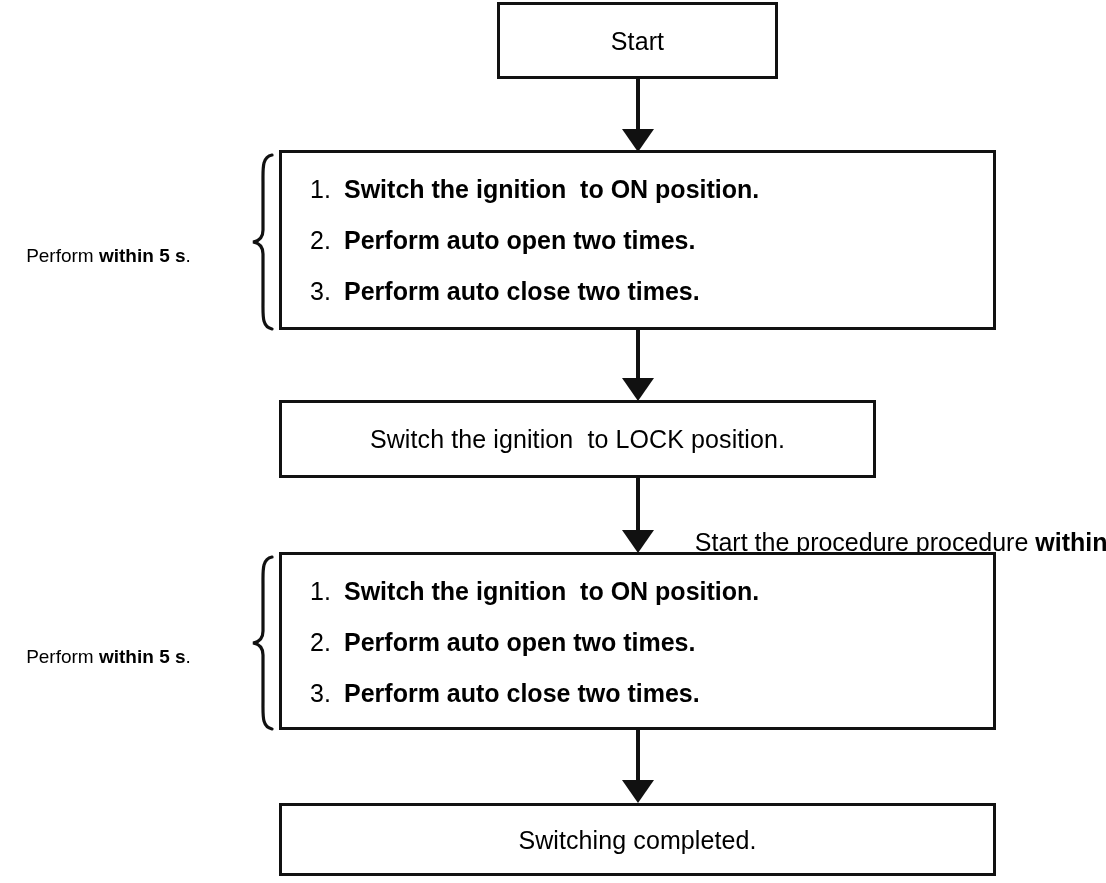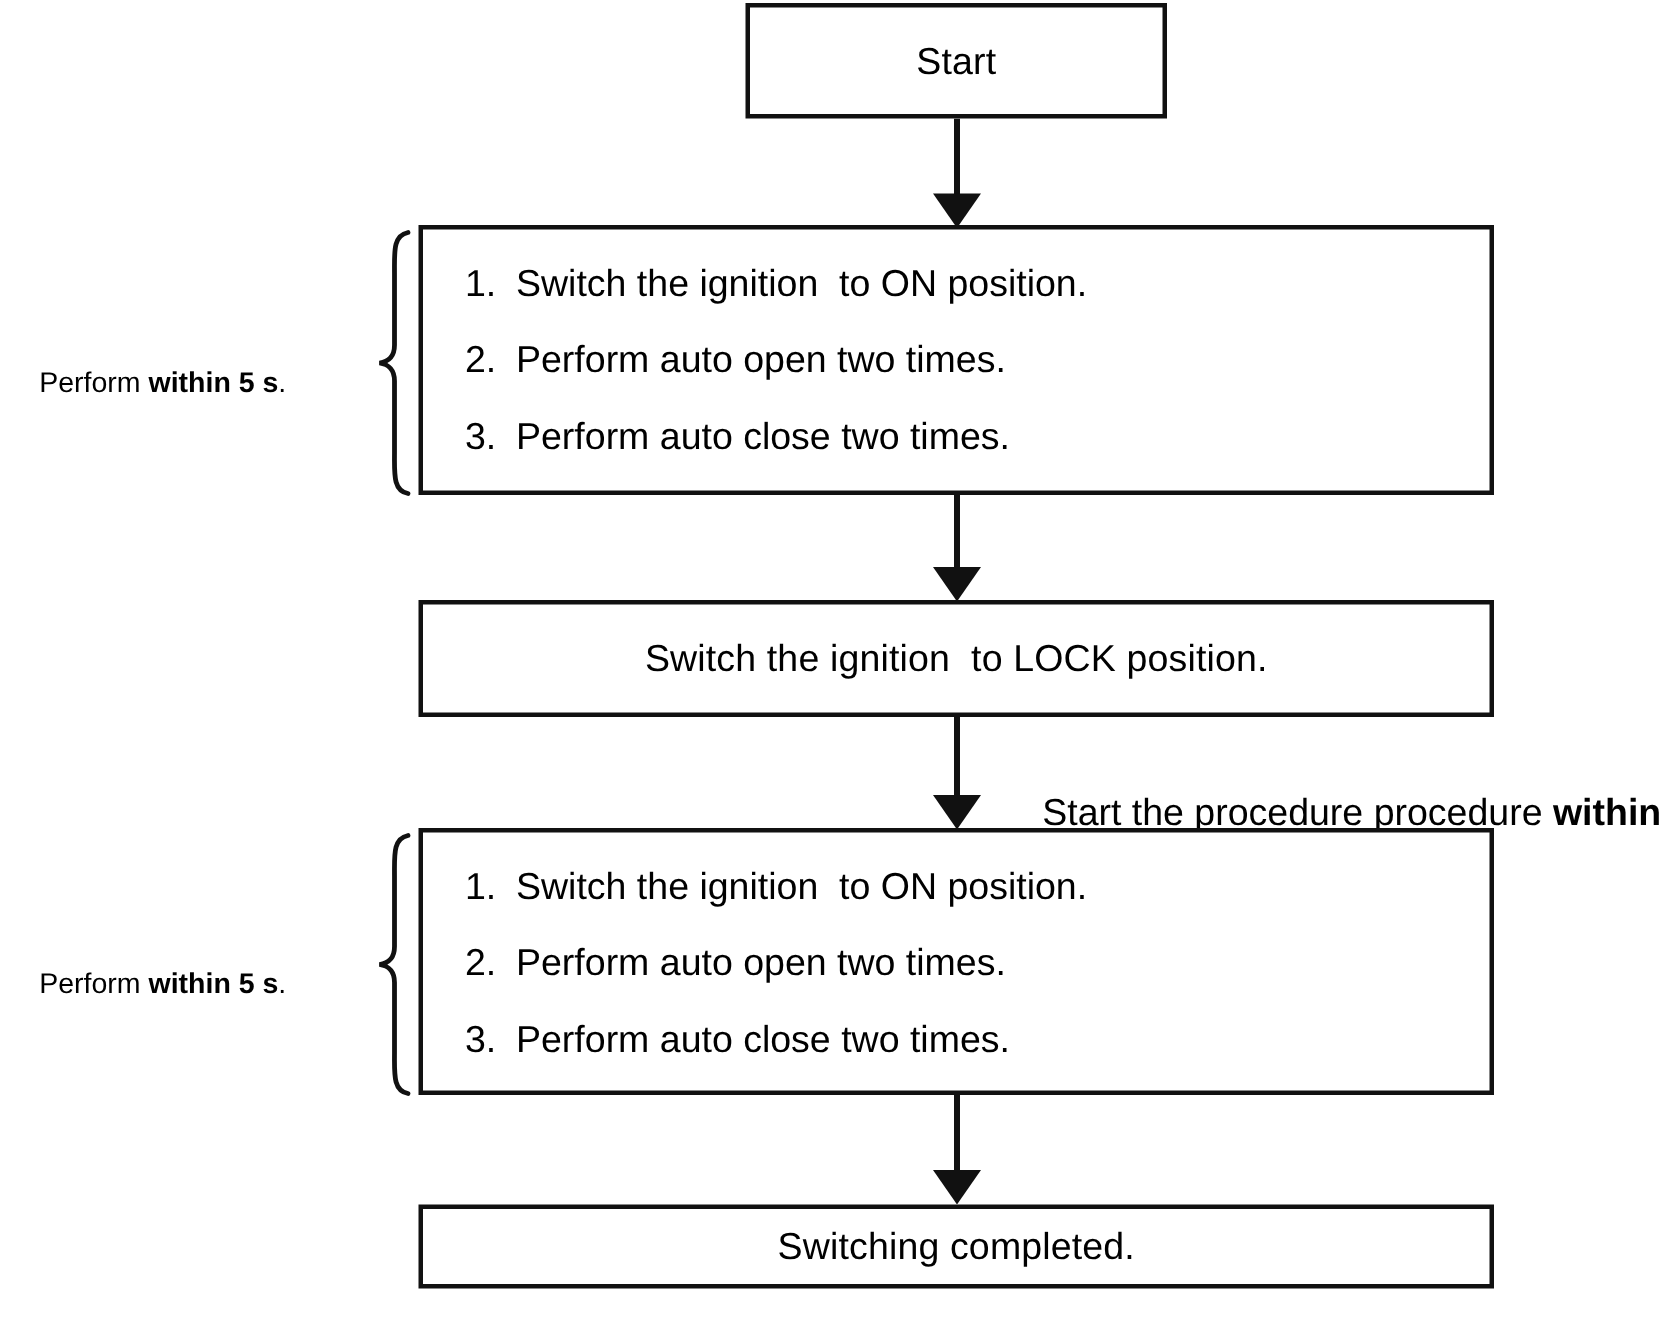"Switch the ignition to ON" .step-text { font-weight: none -> bold }
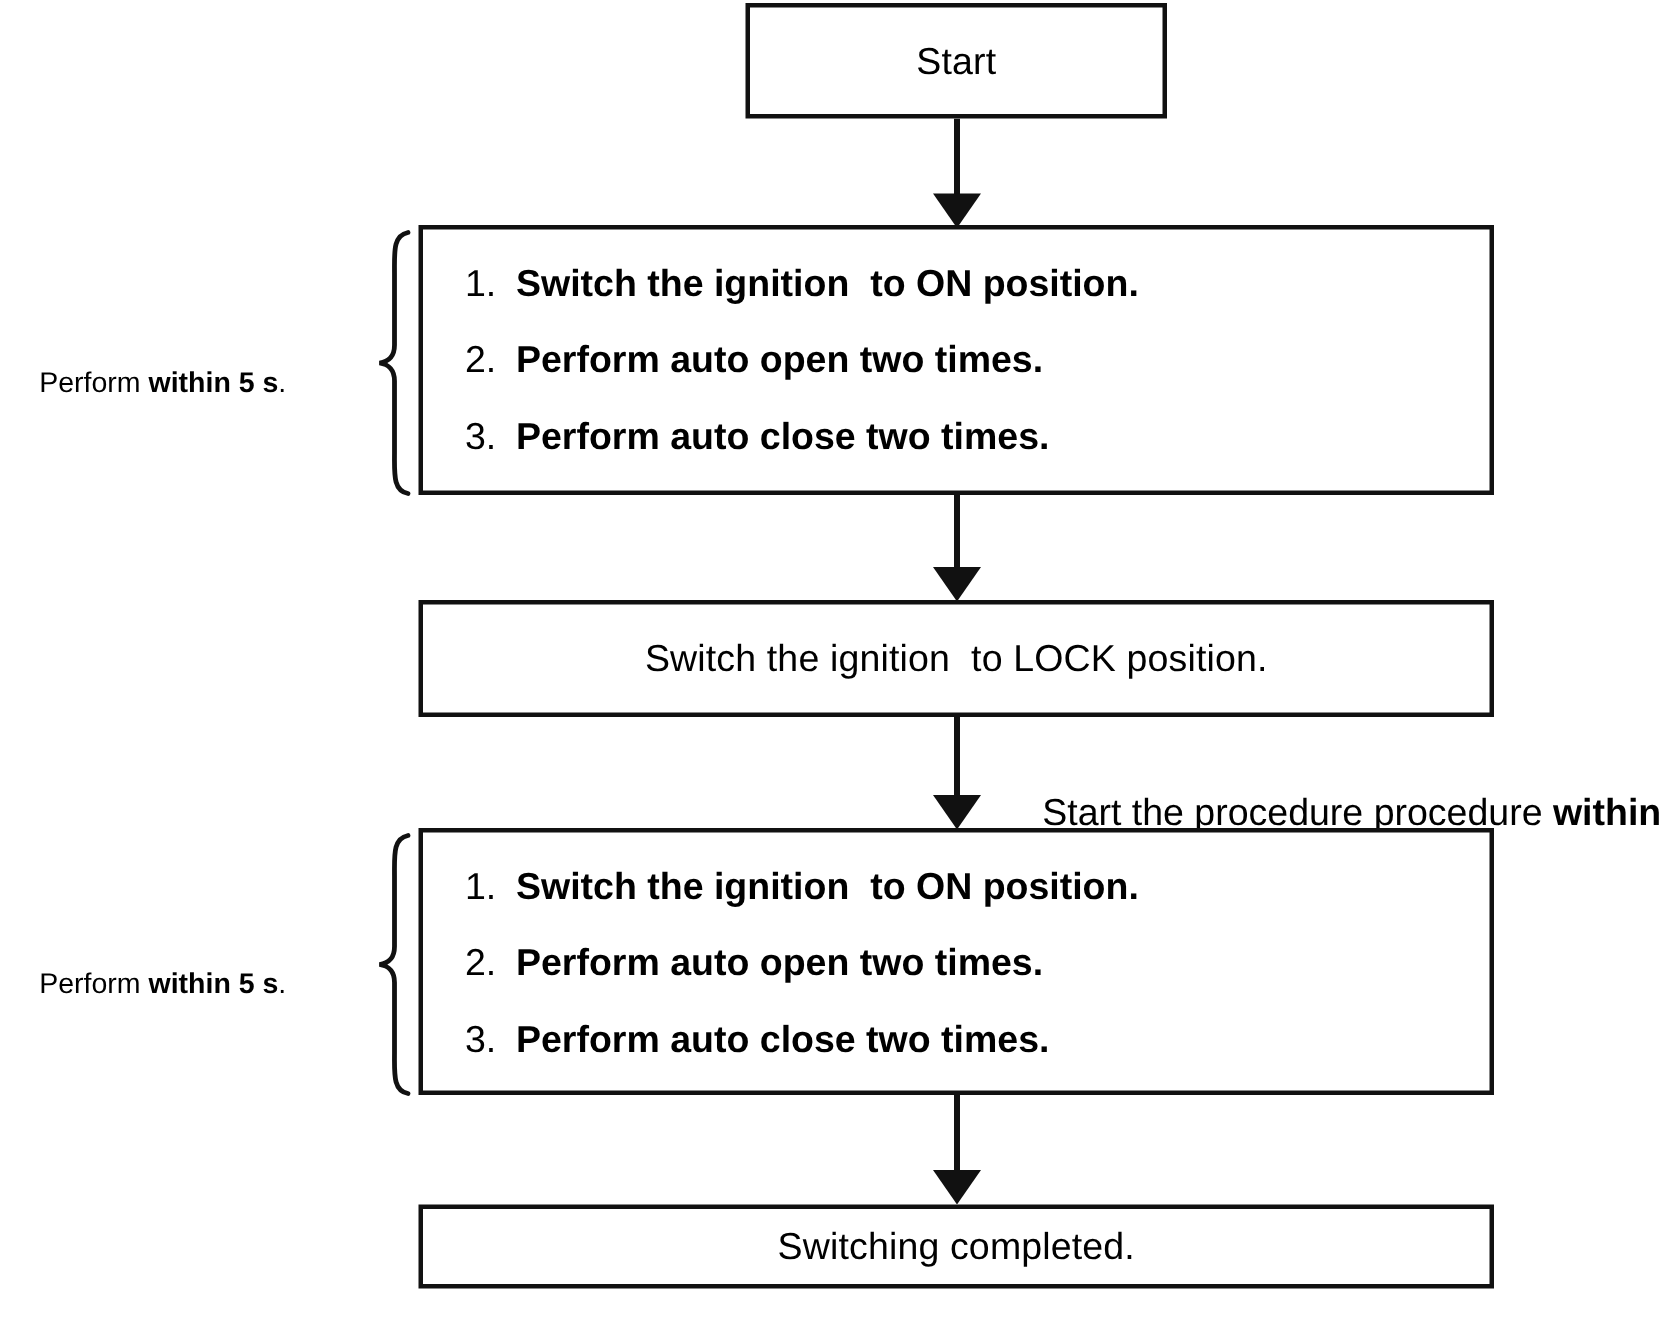"Switch the ignition to LOCK" div.node { width: 717px -> 597px }
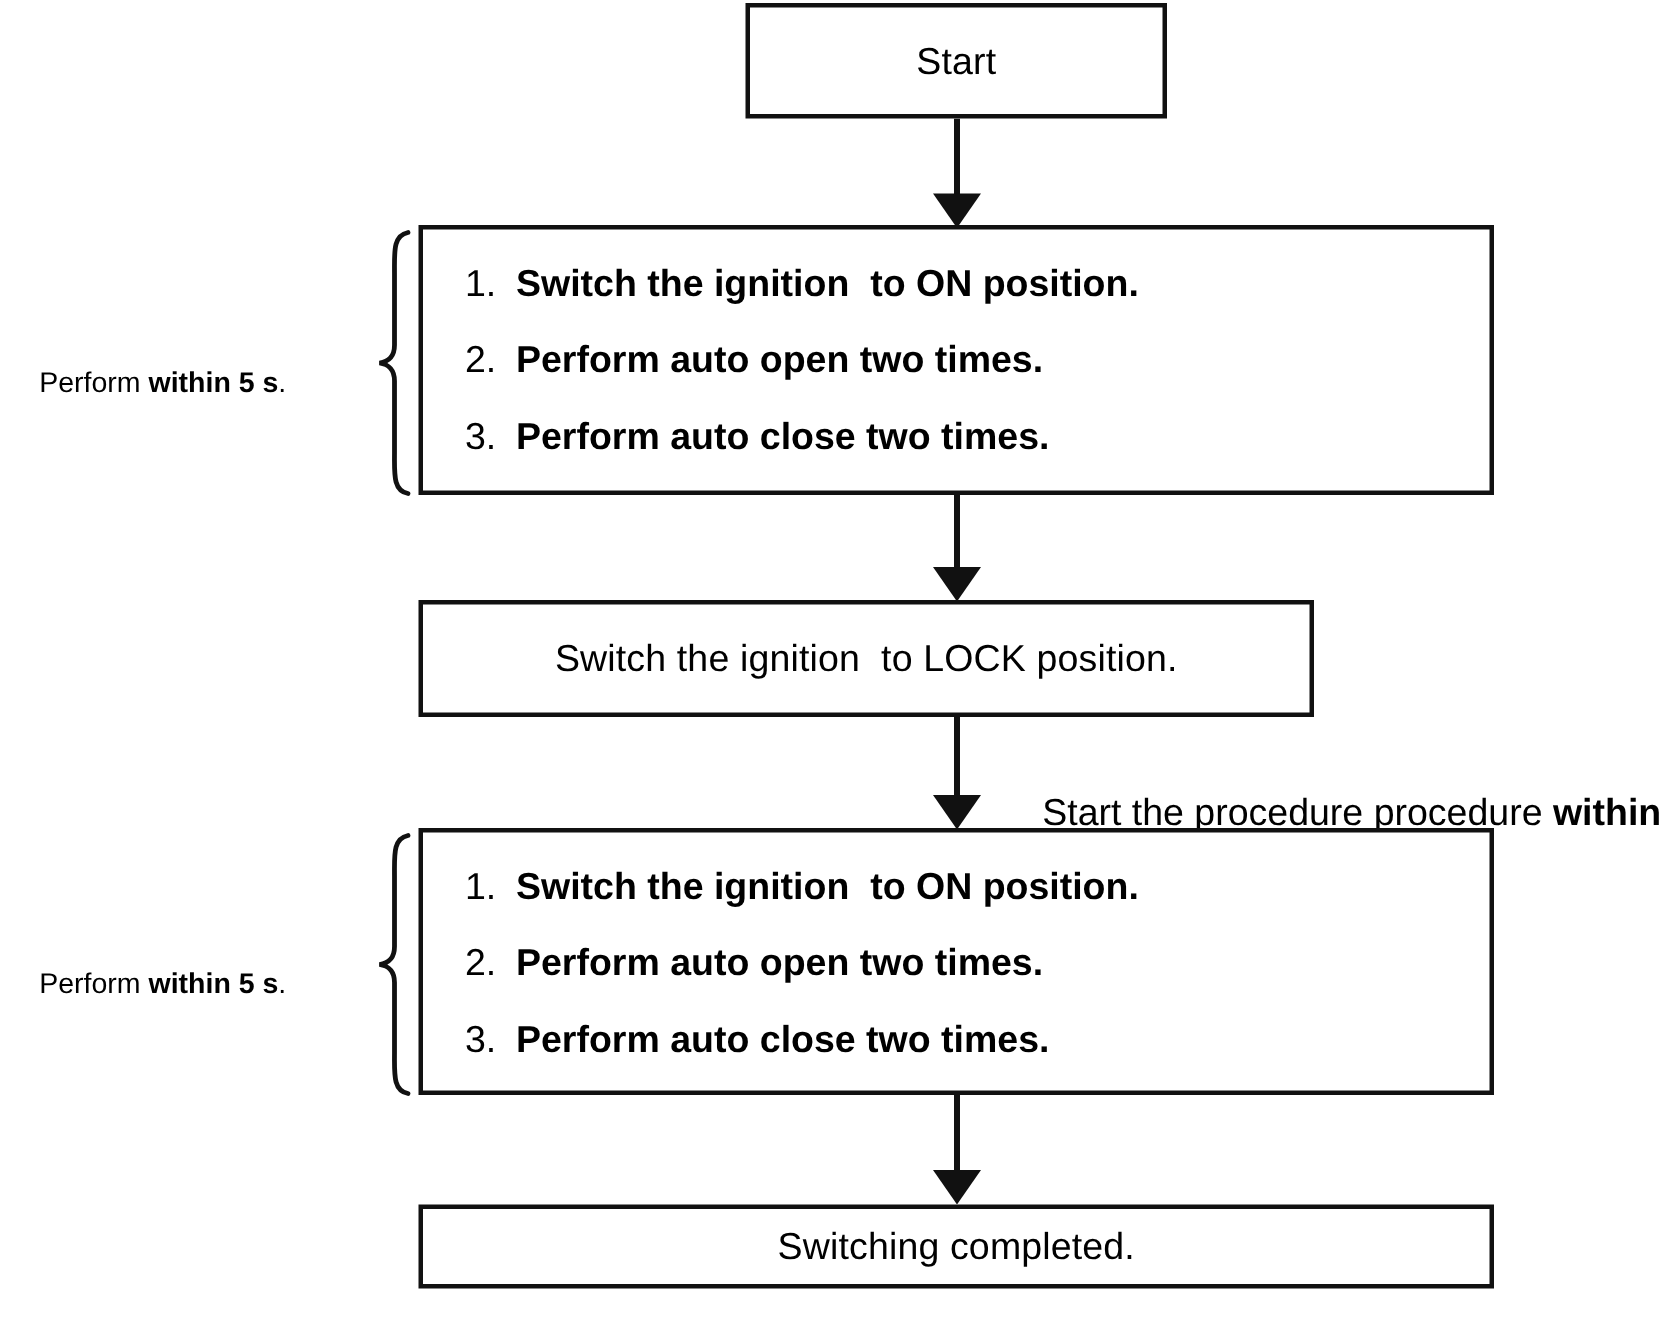"Switching completed." div.node { height: 56px -> 73px }
